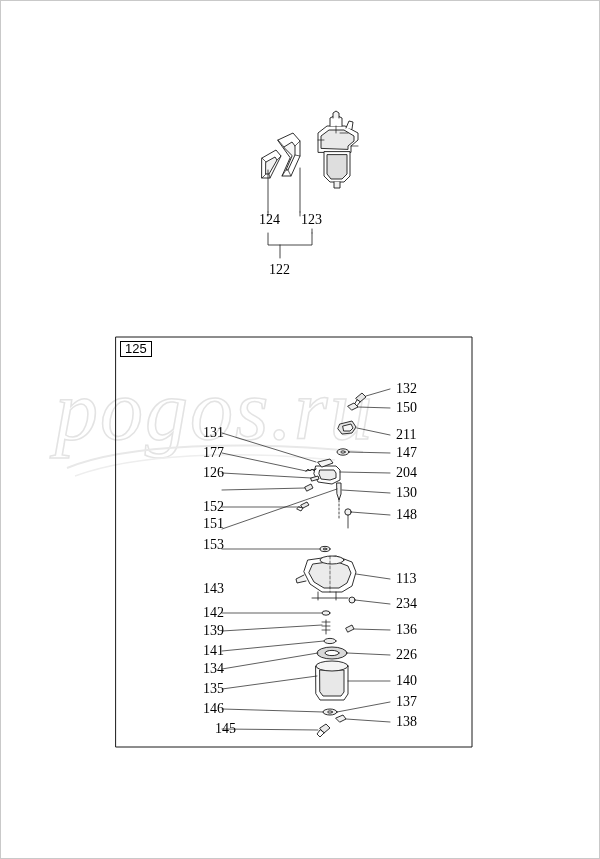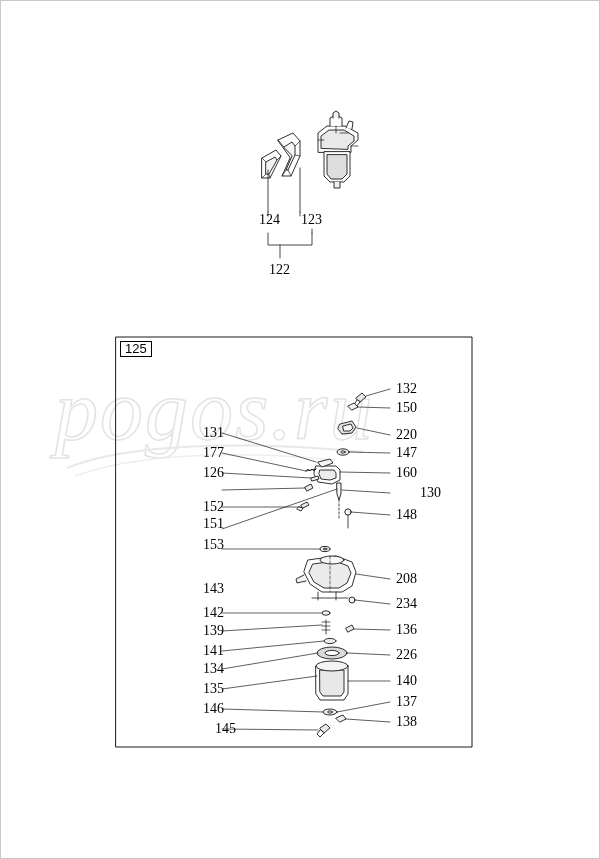"220" div.lbl { text: 220 -> 211 }
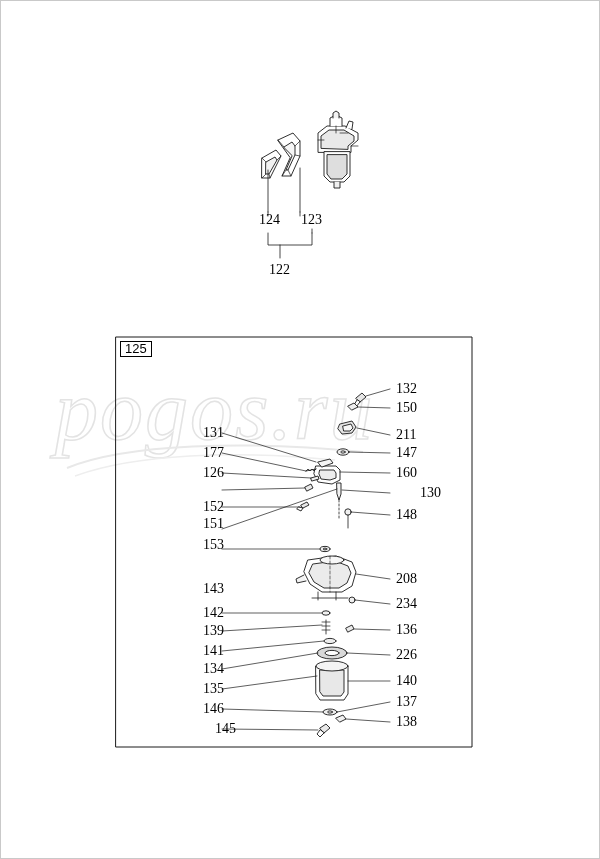"160" div.lbl { text: 160 -> 204 }
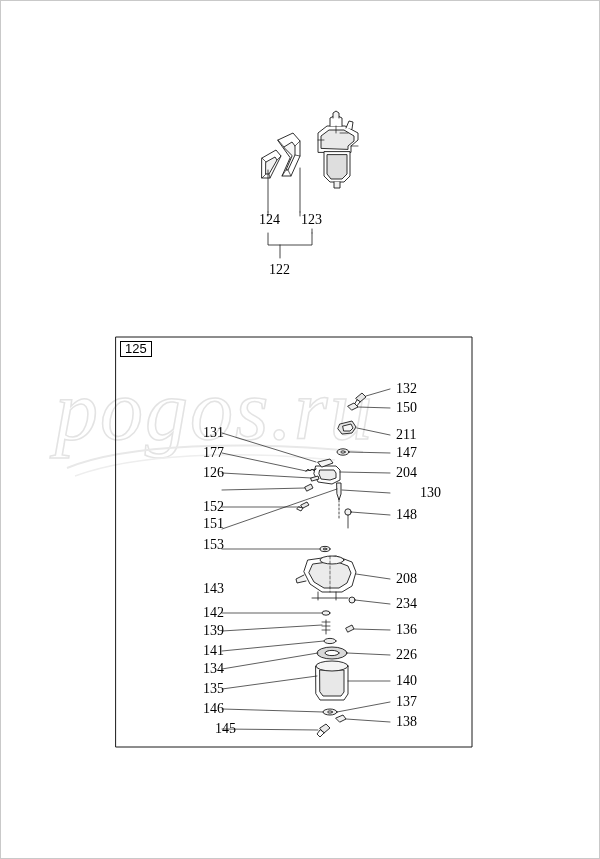"130" div.lbl { margin-left: 24px -> none }
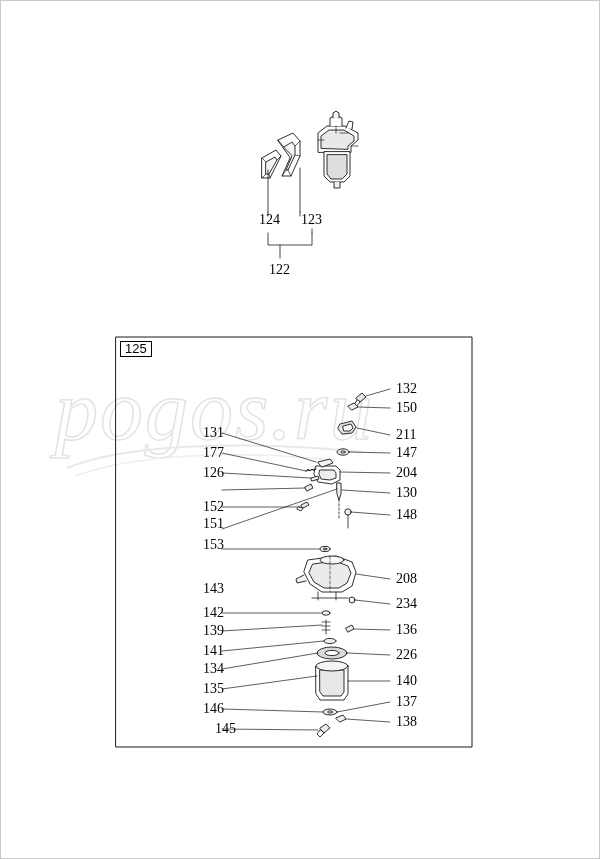"208" div.lbl { text: 208 -> 113 }
